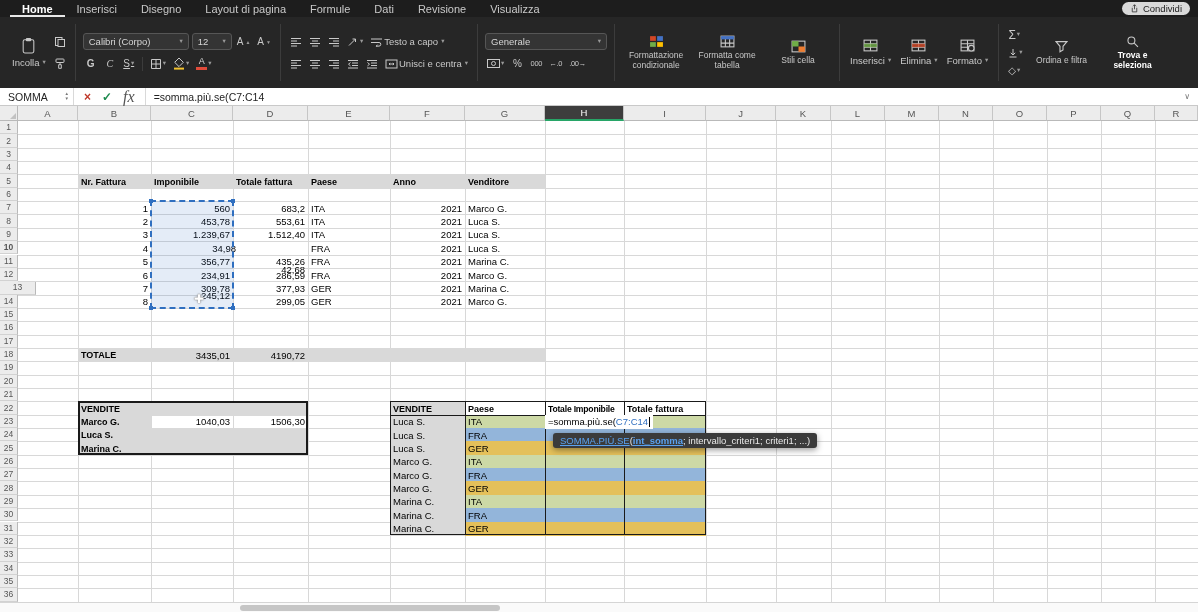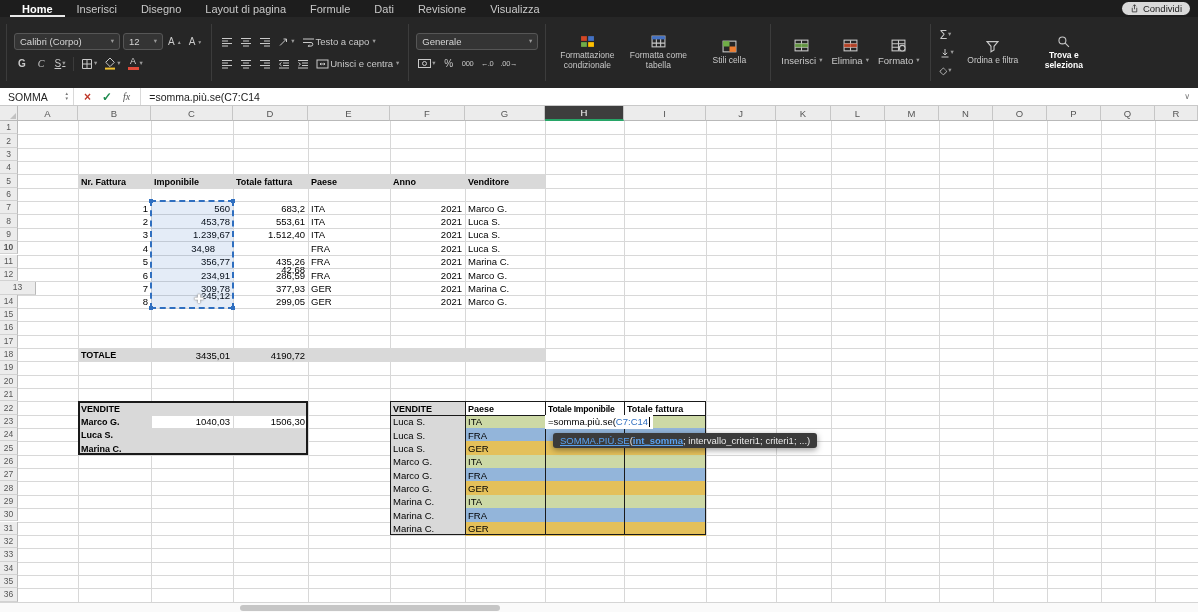"Incolla" div.rgroup { html: none -> <div> <div> <svg> <rect></rect> <rect></rect> </svg> <span> <span>Incolla</span> <span>▾</span> </span> </div> <div> <button> <svg> <rect></rect> <rect></rect> </svg> </button> <button> <svg> <rect></rect> <path></path> </svg> </button> </div> </div> }
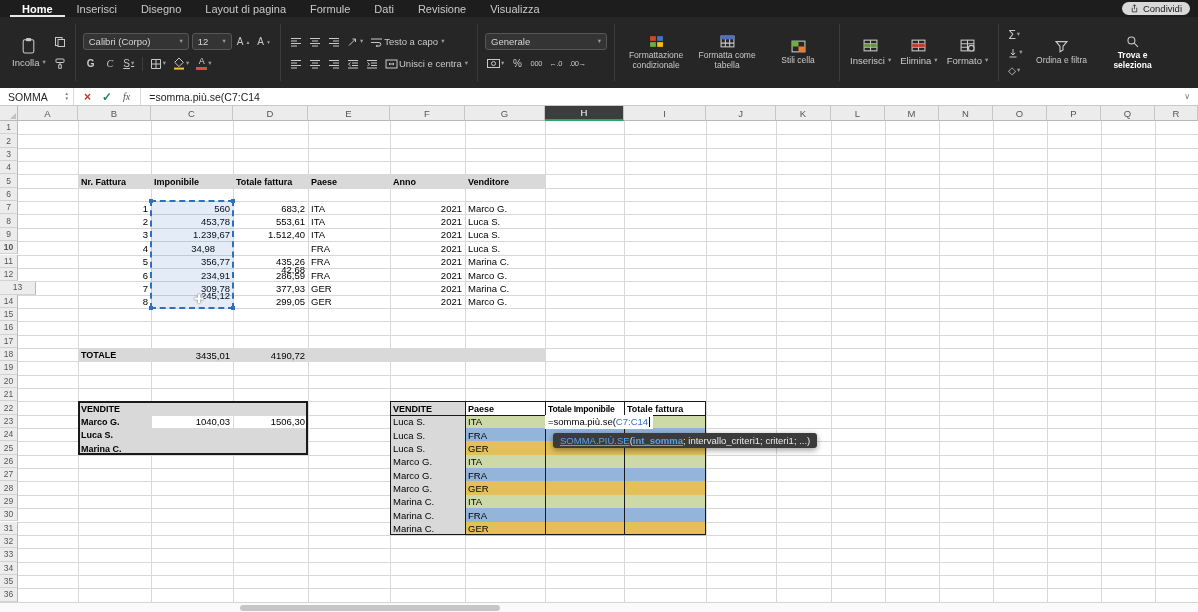"fx" .fx { font-size: 10px -> 16px }
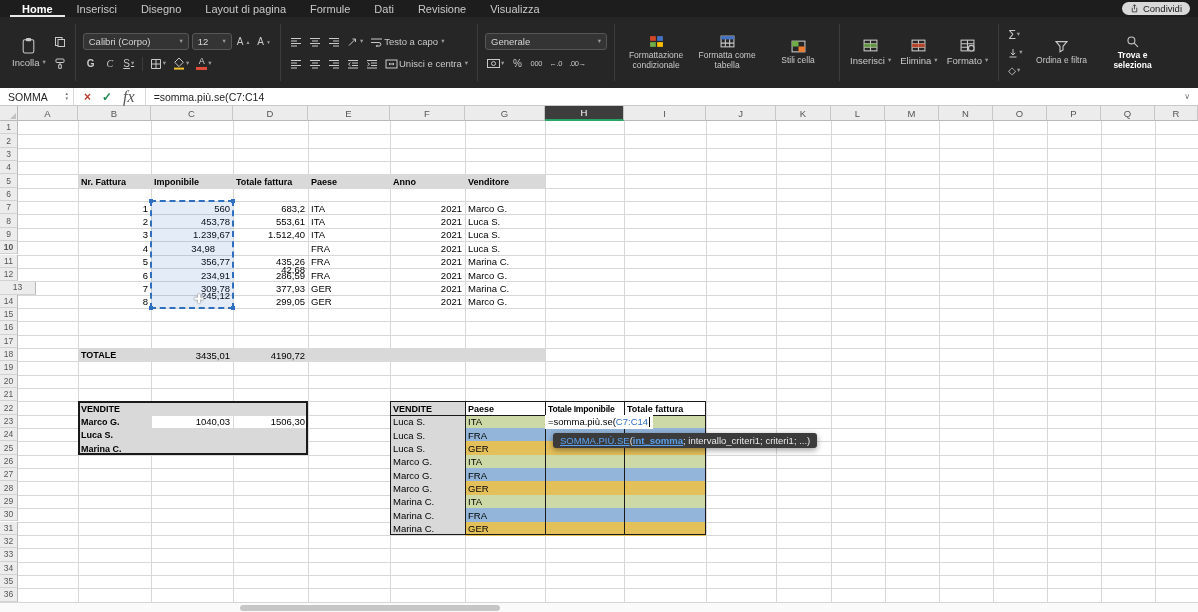"34,98" div.cell { left: 136px -> 157px }
